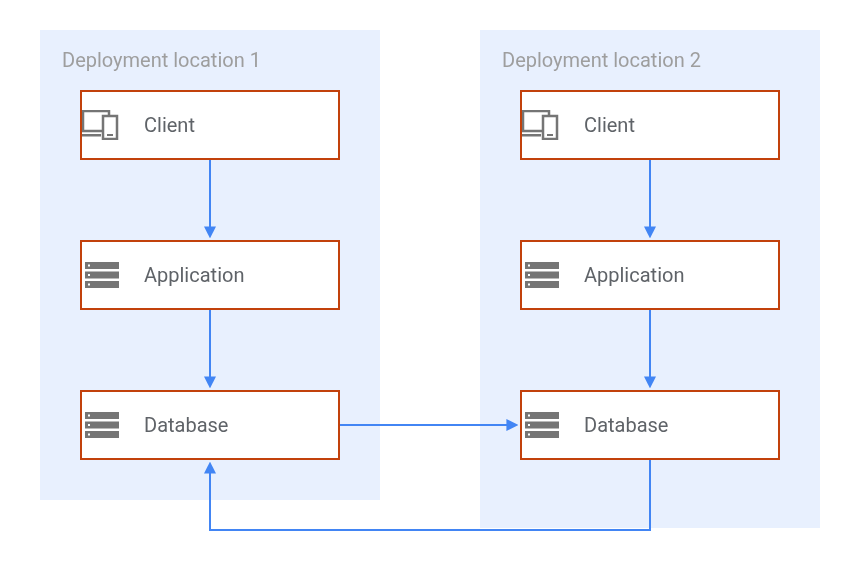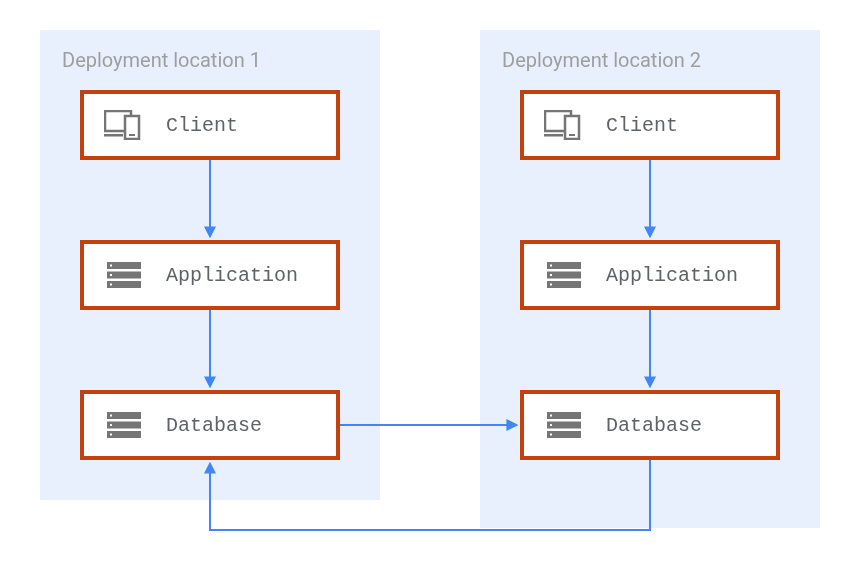"Client" .node { border: 4px solid #c2410c -> 2px solid #c2410c; font-family: Liberation Mono, monospace -> none; padding-left: 20px -> none }
